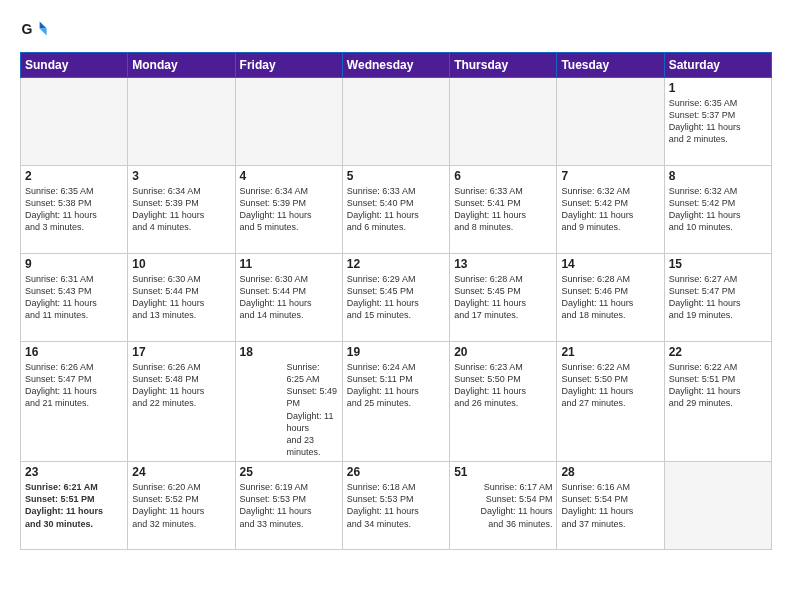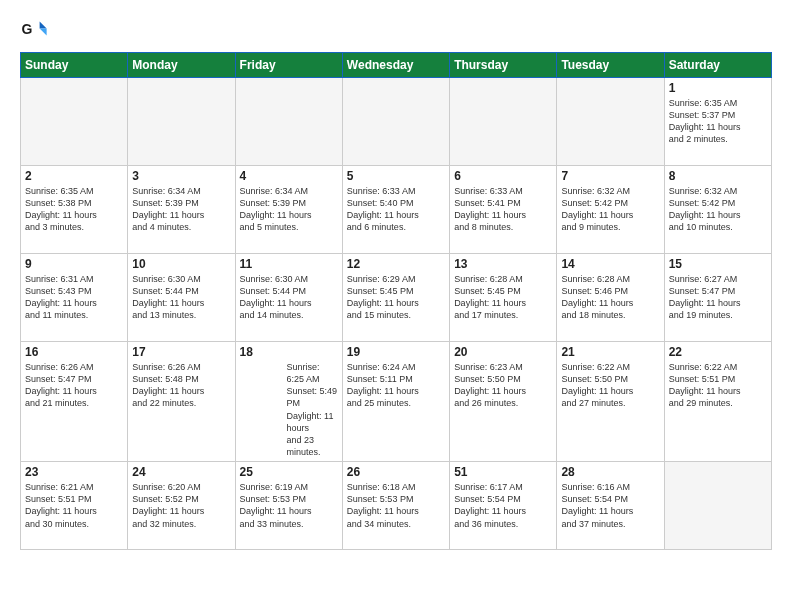"Sunday" .calendar th { background: #15803d -> #4c1d95 }
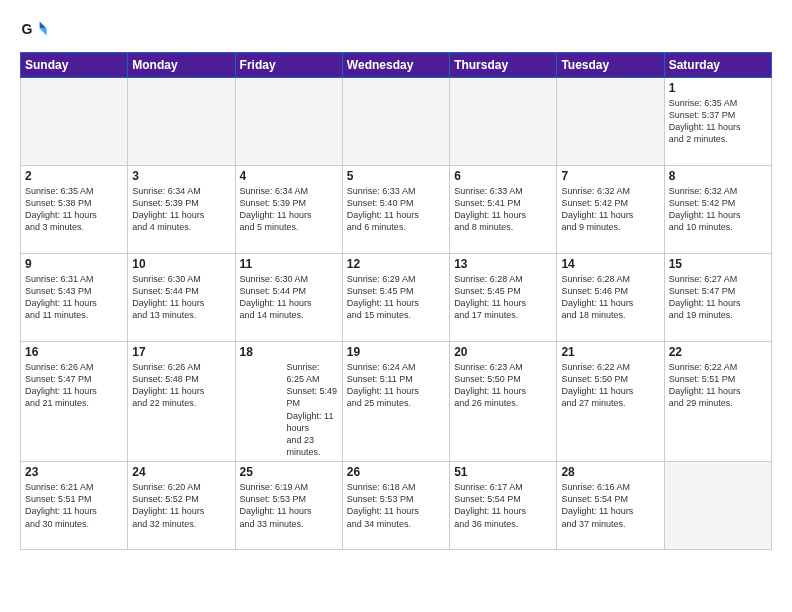"Sunrise: 6:21 AM" div.cell-text { font-weight: none -> bold }
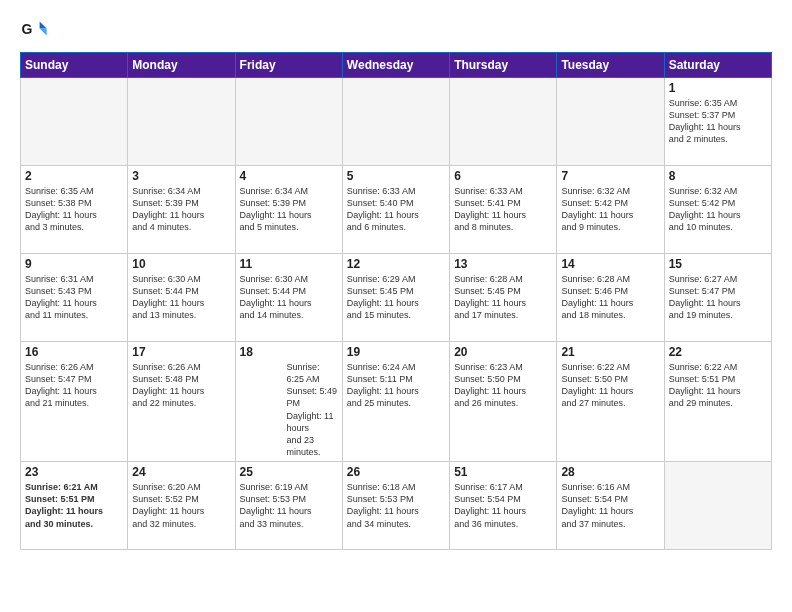"Sunrise: 6:17 AM" div.cell-text { text-align: none -> right }
